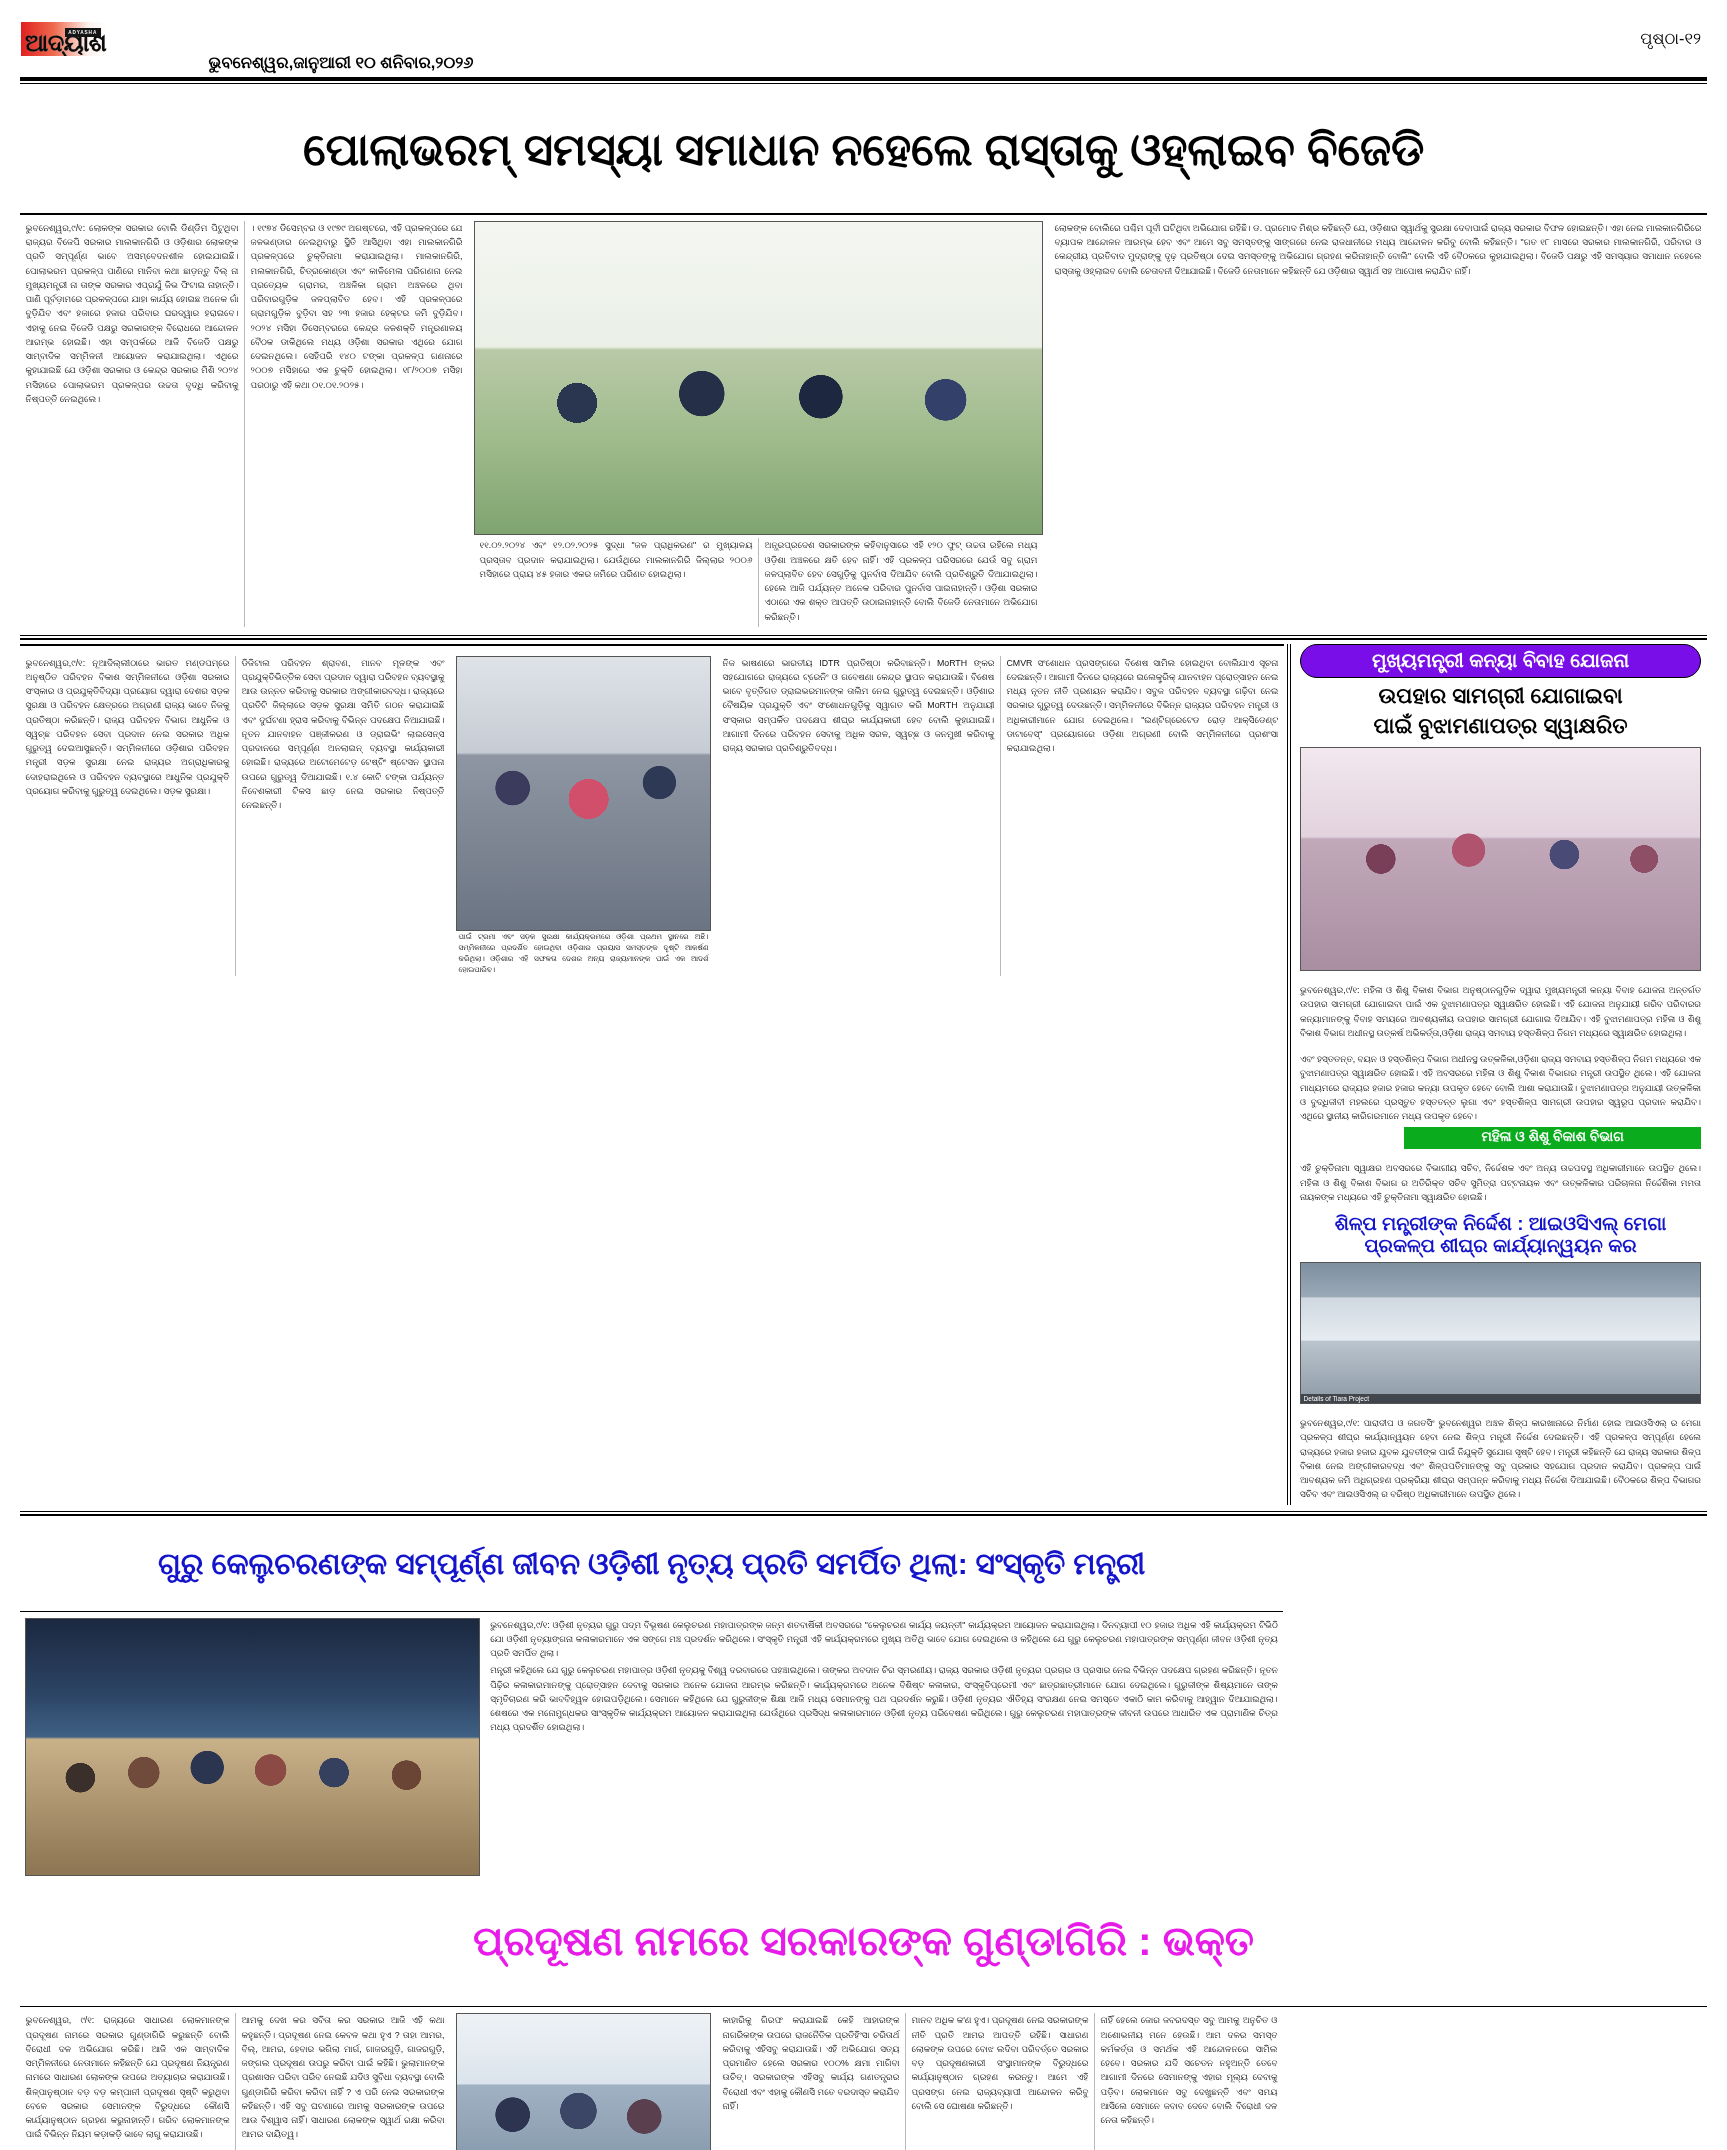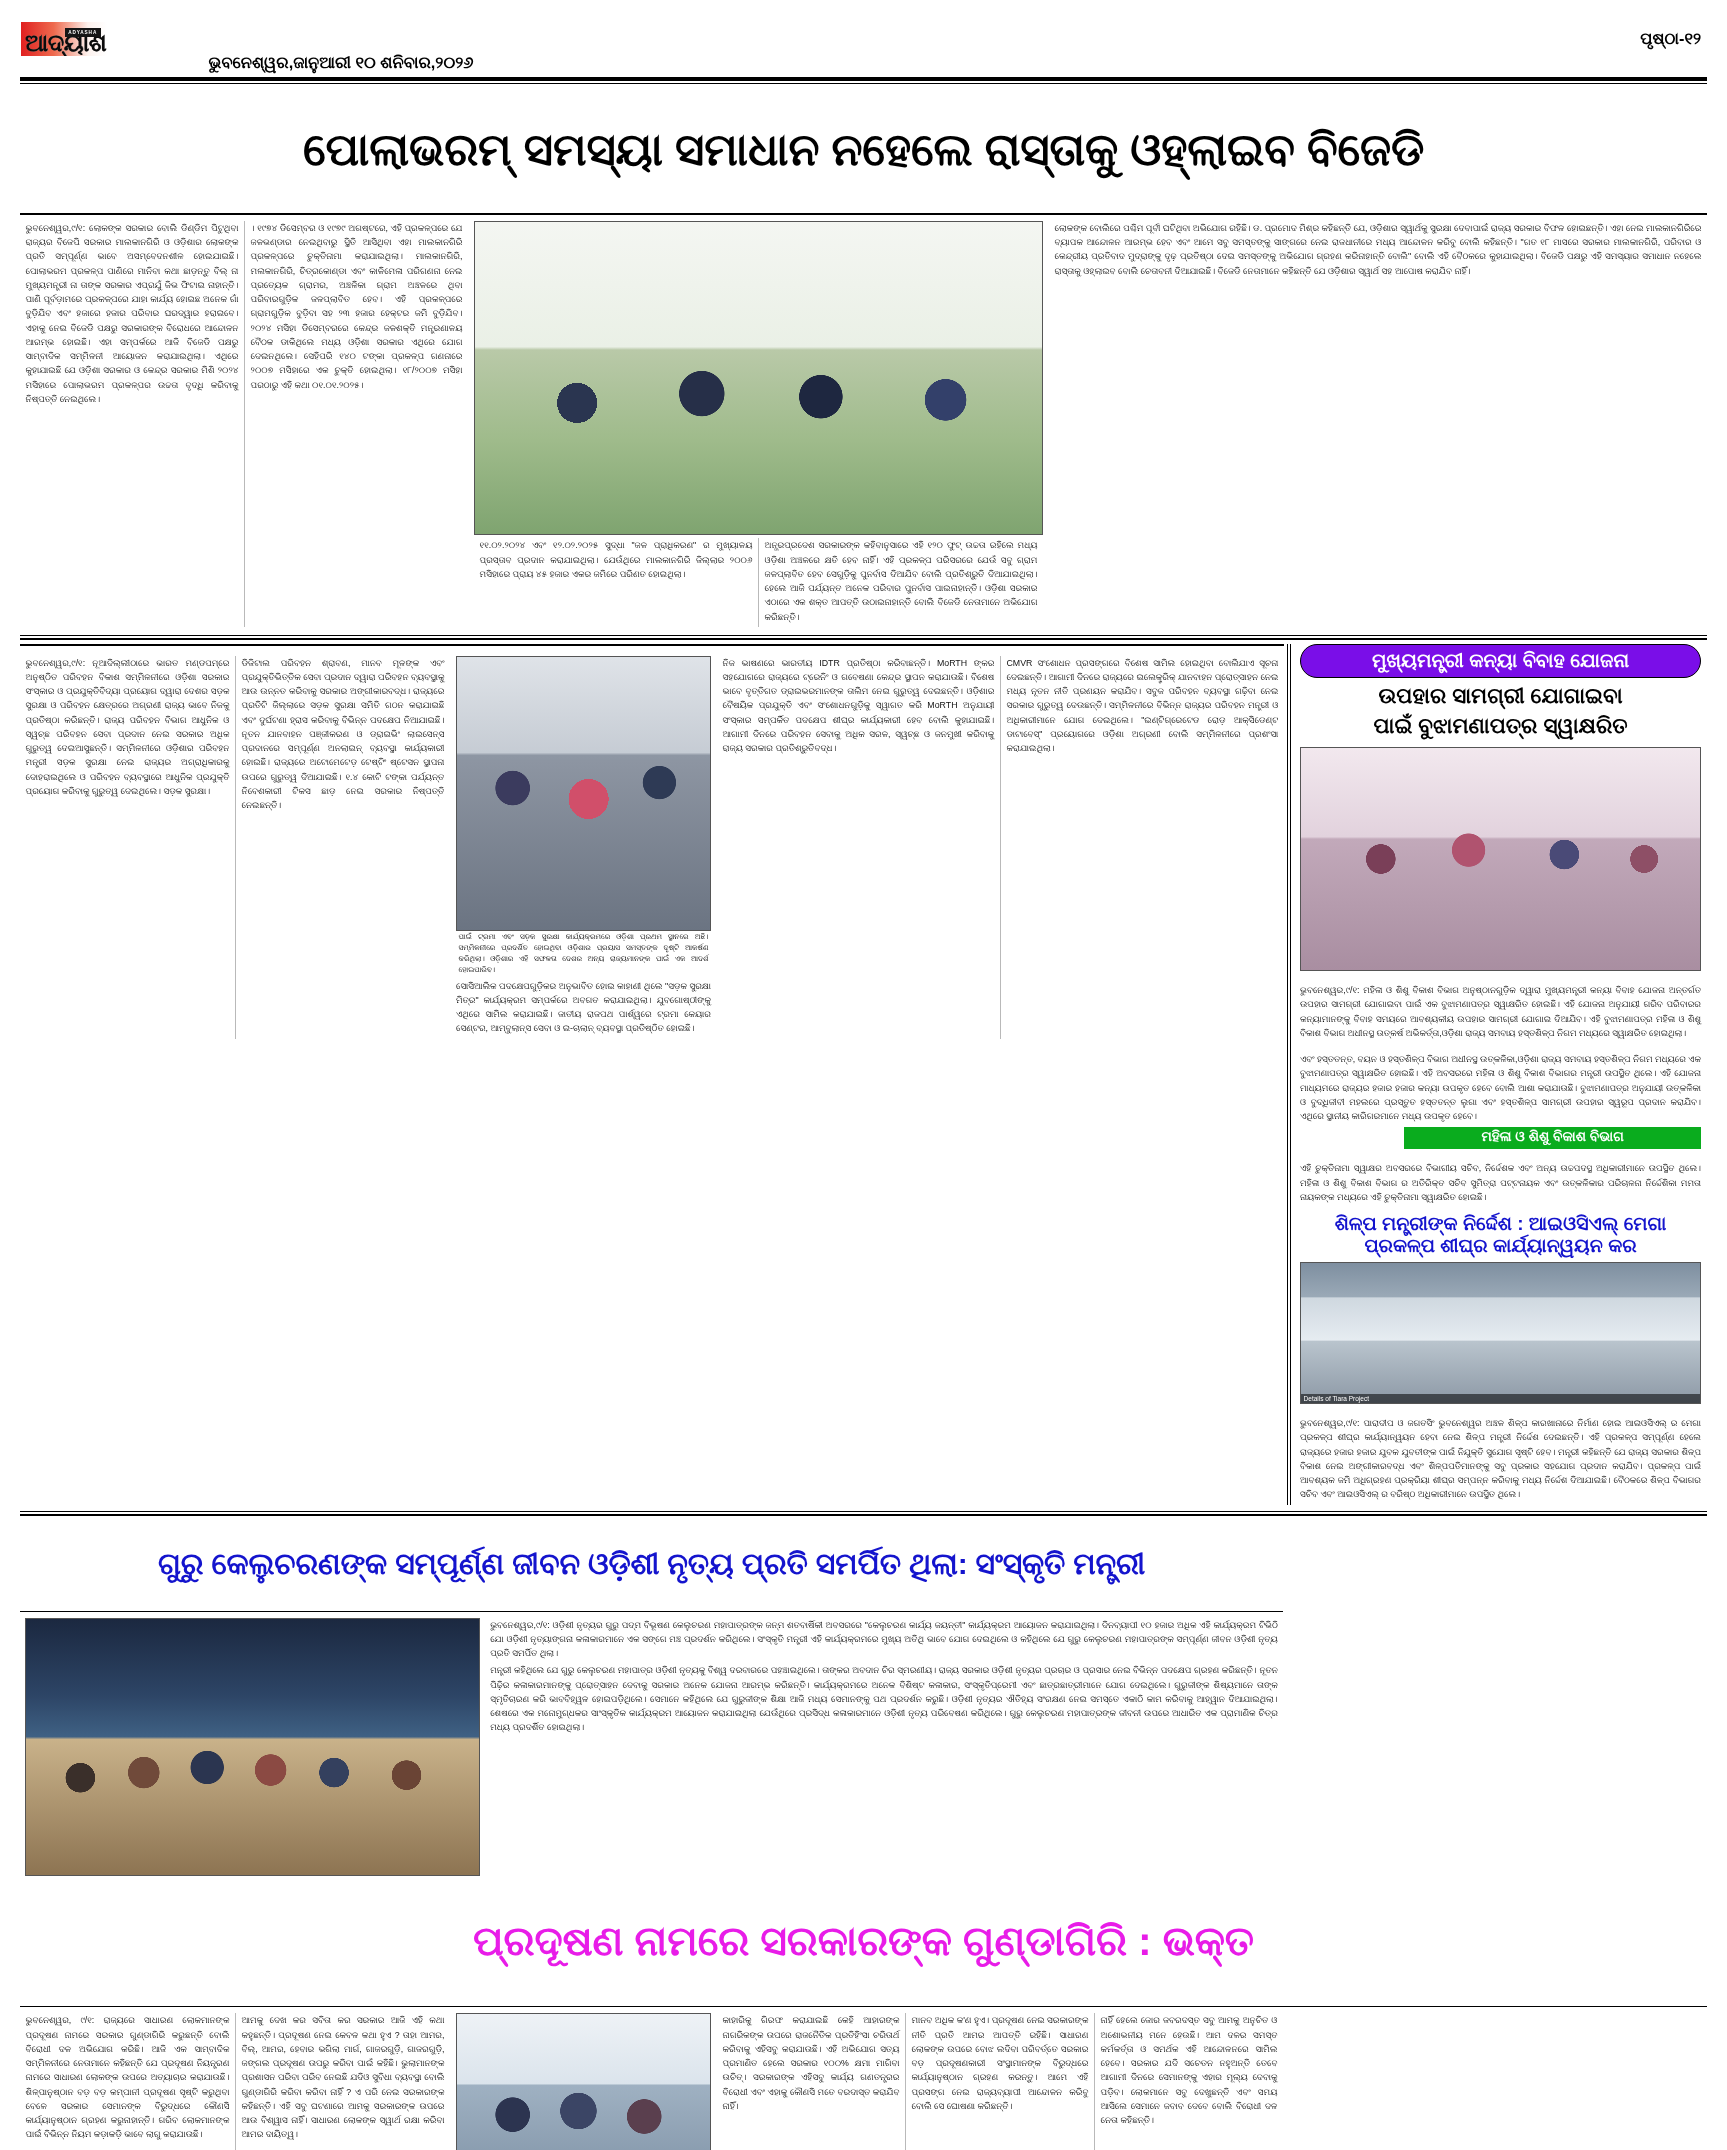"ପୃଷ୍ଠା-୧୨" .masthead-page { font-weight: bold -> normal }
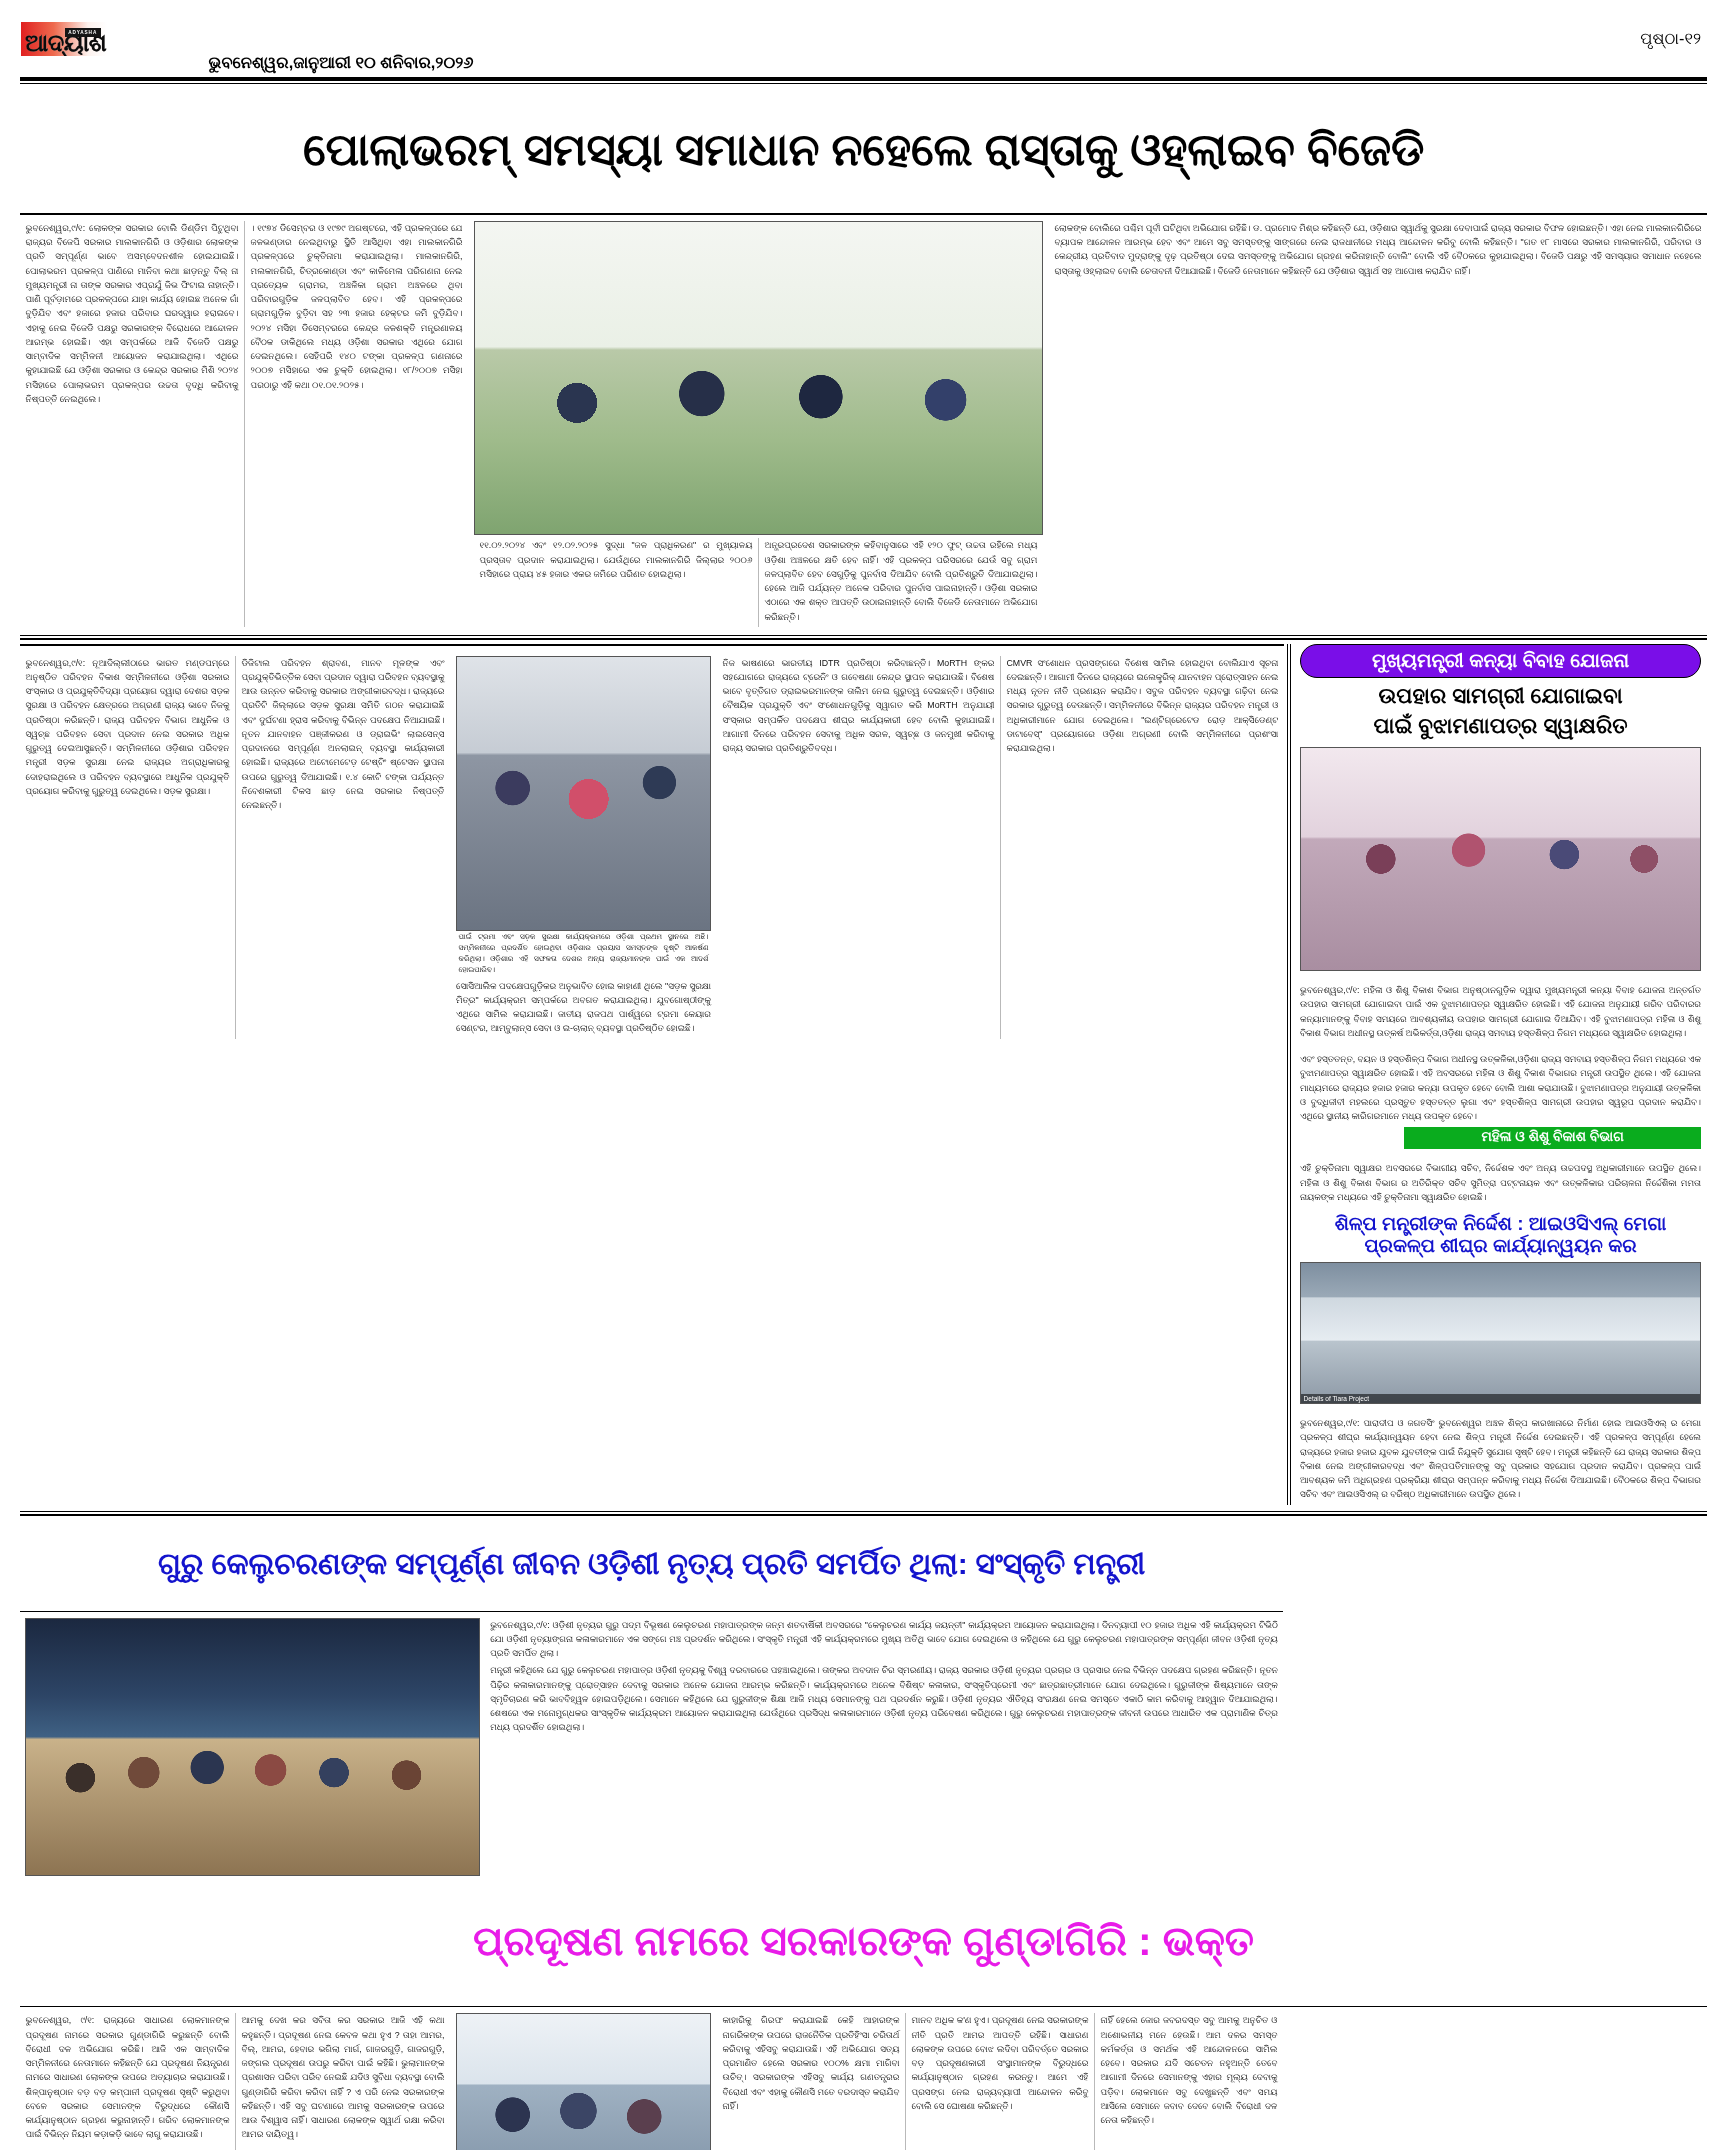"ସୋସିଆଲିକ ପଦକ୍ଷେପଗୁଡ଼ିକର ଅନୁଭାବିତ ହୋଇ" div.col { html: <div> <p>ସୋସିଆଲିକ ପଦକ୍ଷେପଗୁଡ଼ିକର ଅନୁଭାବିତ ହୋଇ କାହାଣୀ ଥିଲେ "ସଡ଼କ ସୁରକ୍ଷା ମିତ୍ର" କାର୍ଯ୍ୟକ୍ରମ ସମ୍ପର୍କରେ ଅବଗତ କରାଯାଇଥିଲା। ଯୁବଗୋଷ୍ଠୀଙ୍କୁ ଏଥିରେ ସାମିଲ କରାଯାଇଛି। ଜାତୀୟ ରାଜପଥ ପାର୍ଶ୍ୱରେ ଟ୍ରମା କେୟାର ସେଣ୍ଟର, ଆମ୍ବୁଲାନ୍ସ ସେବା ଓ ଇ-ଚାଲାନ୍ ବ୍ୟବସ୍ଥା ପ୍ରତିଷ୍ଠିତ ହୋଇଛି।</p> </div> -> none }
